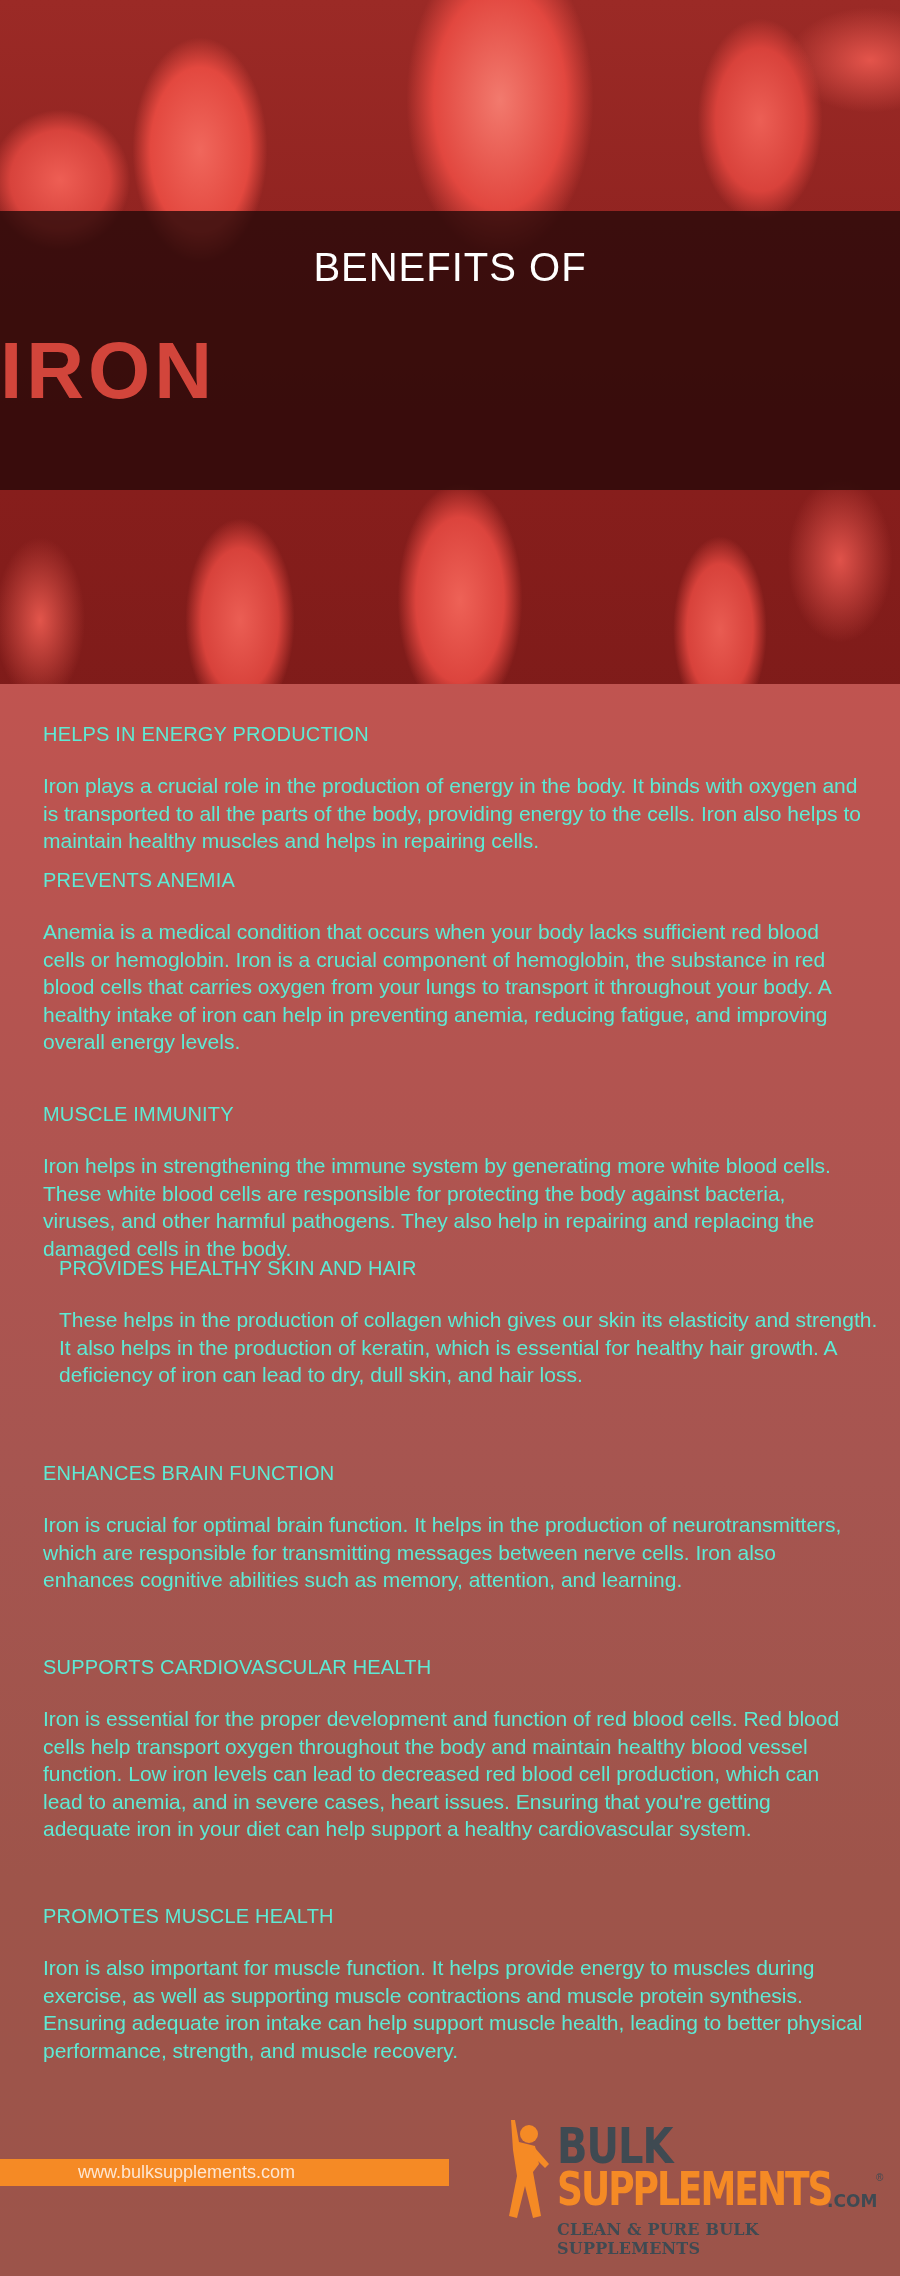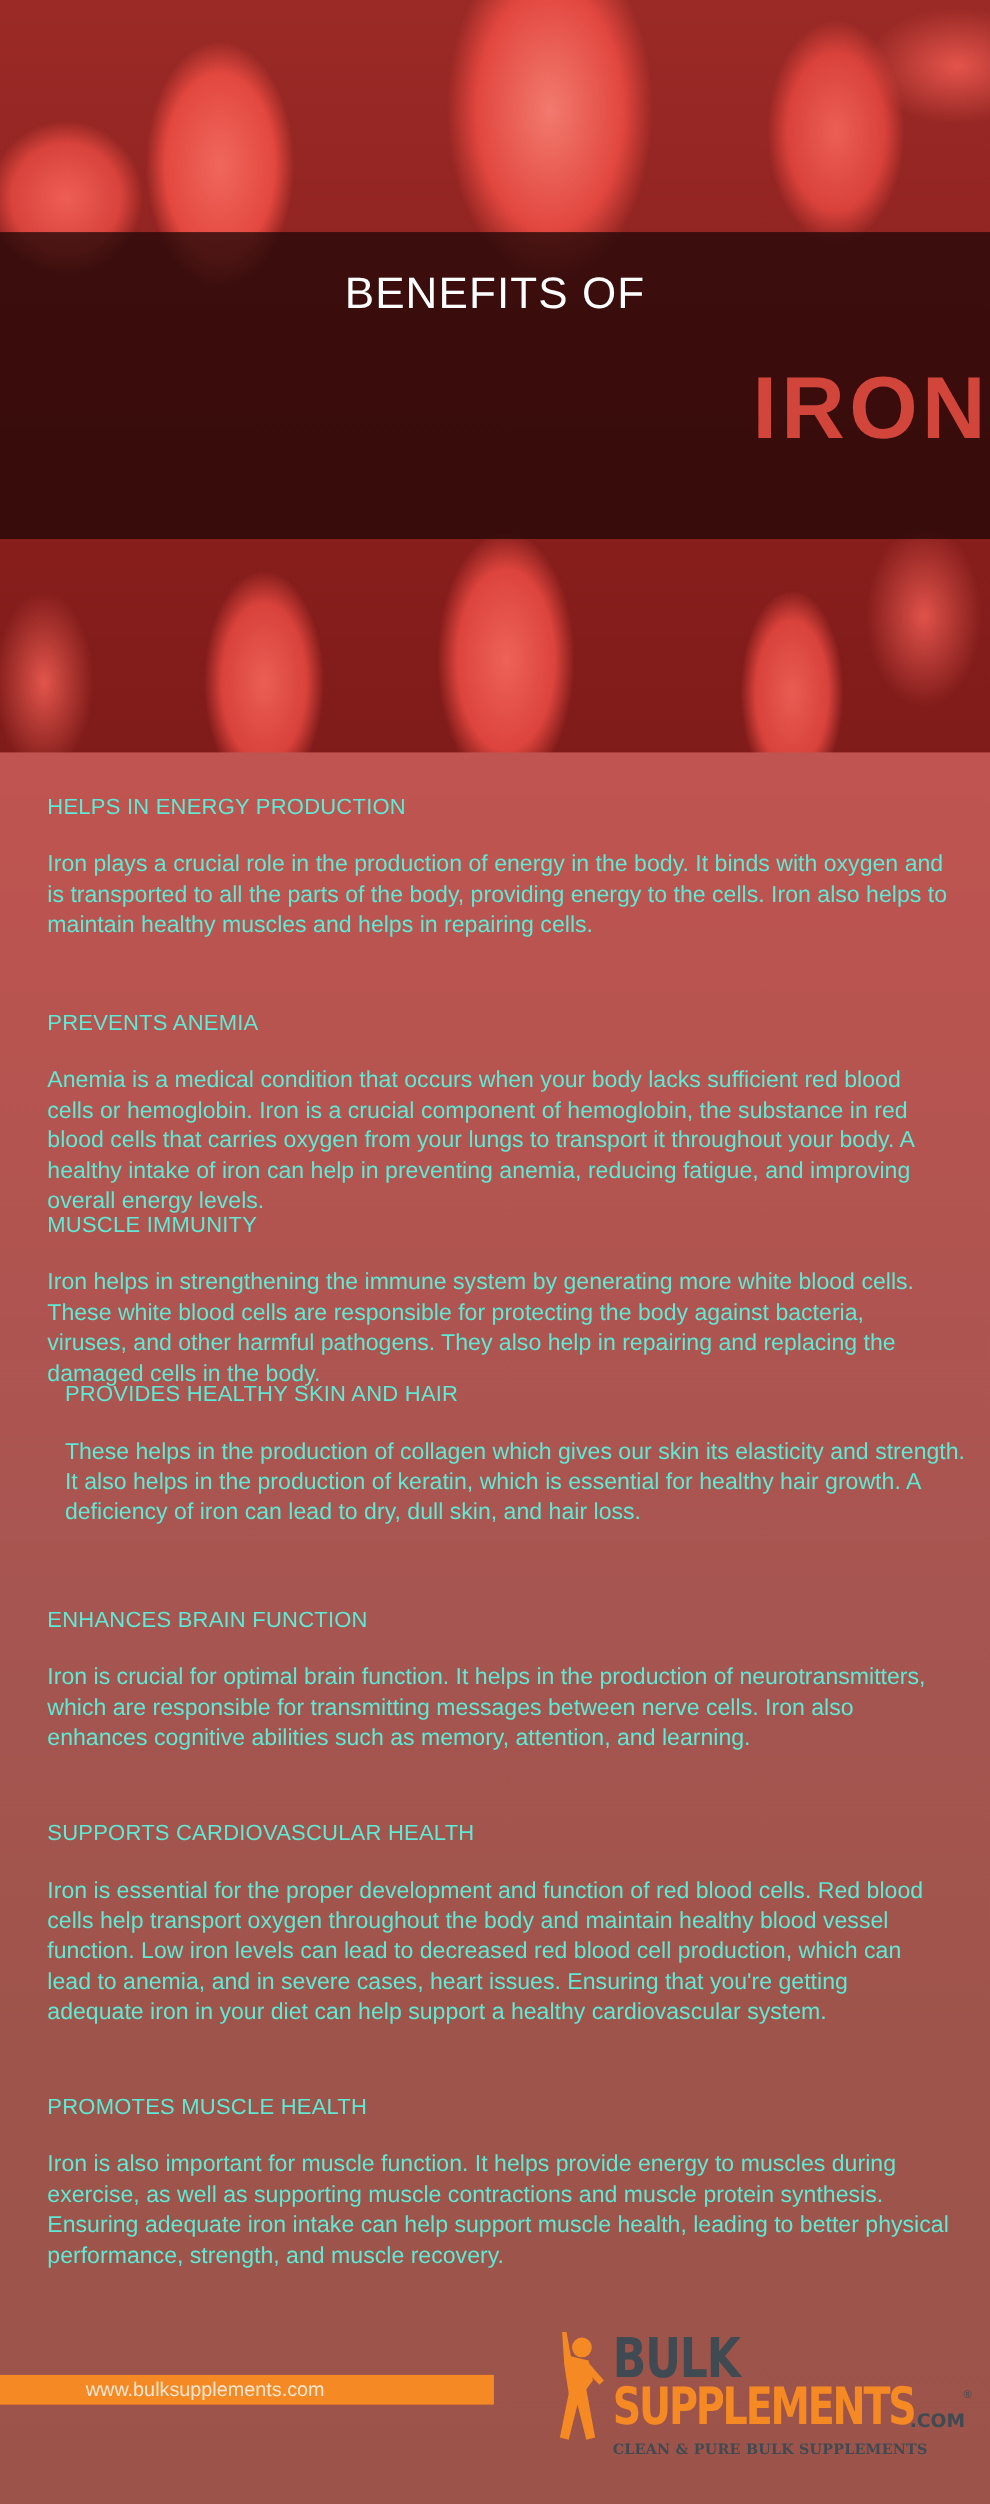"IRON" .hero-title-2 { text-align: right -> left }
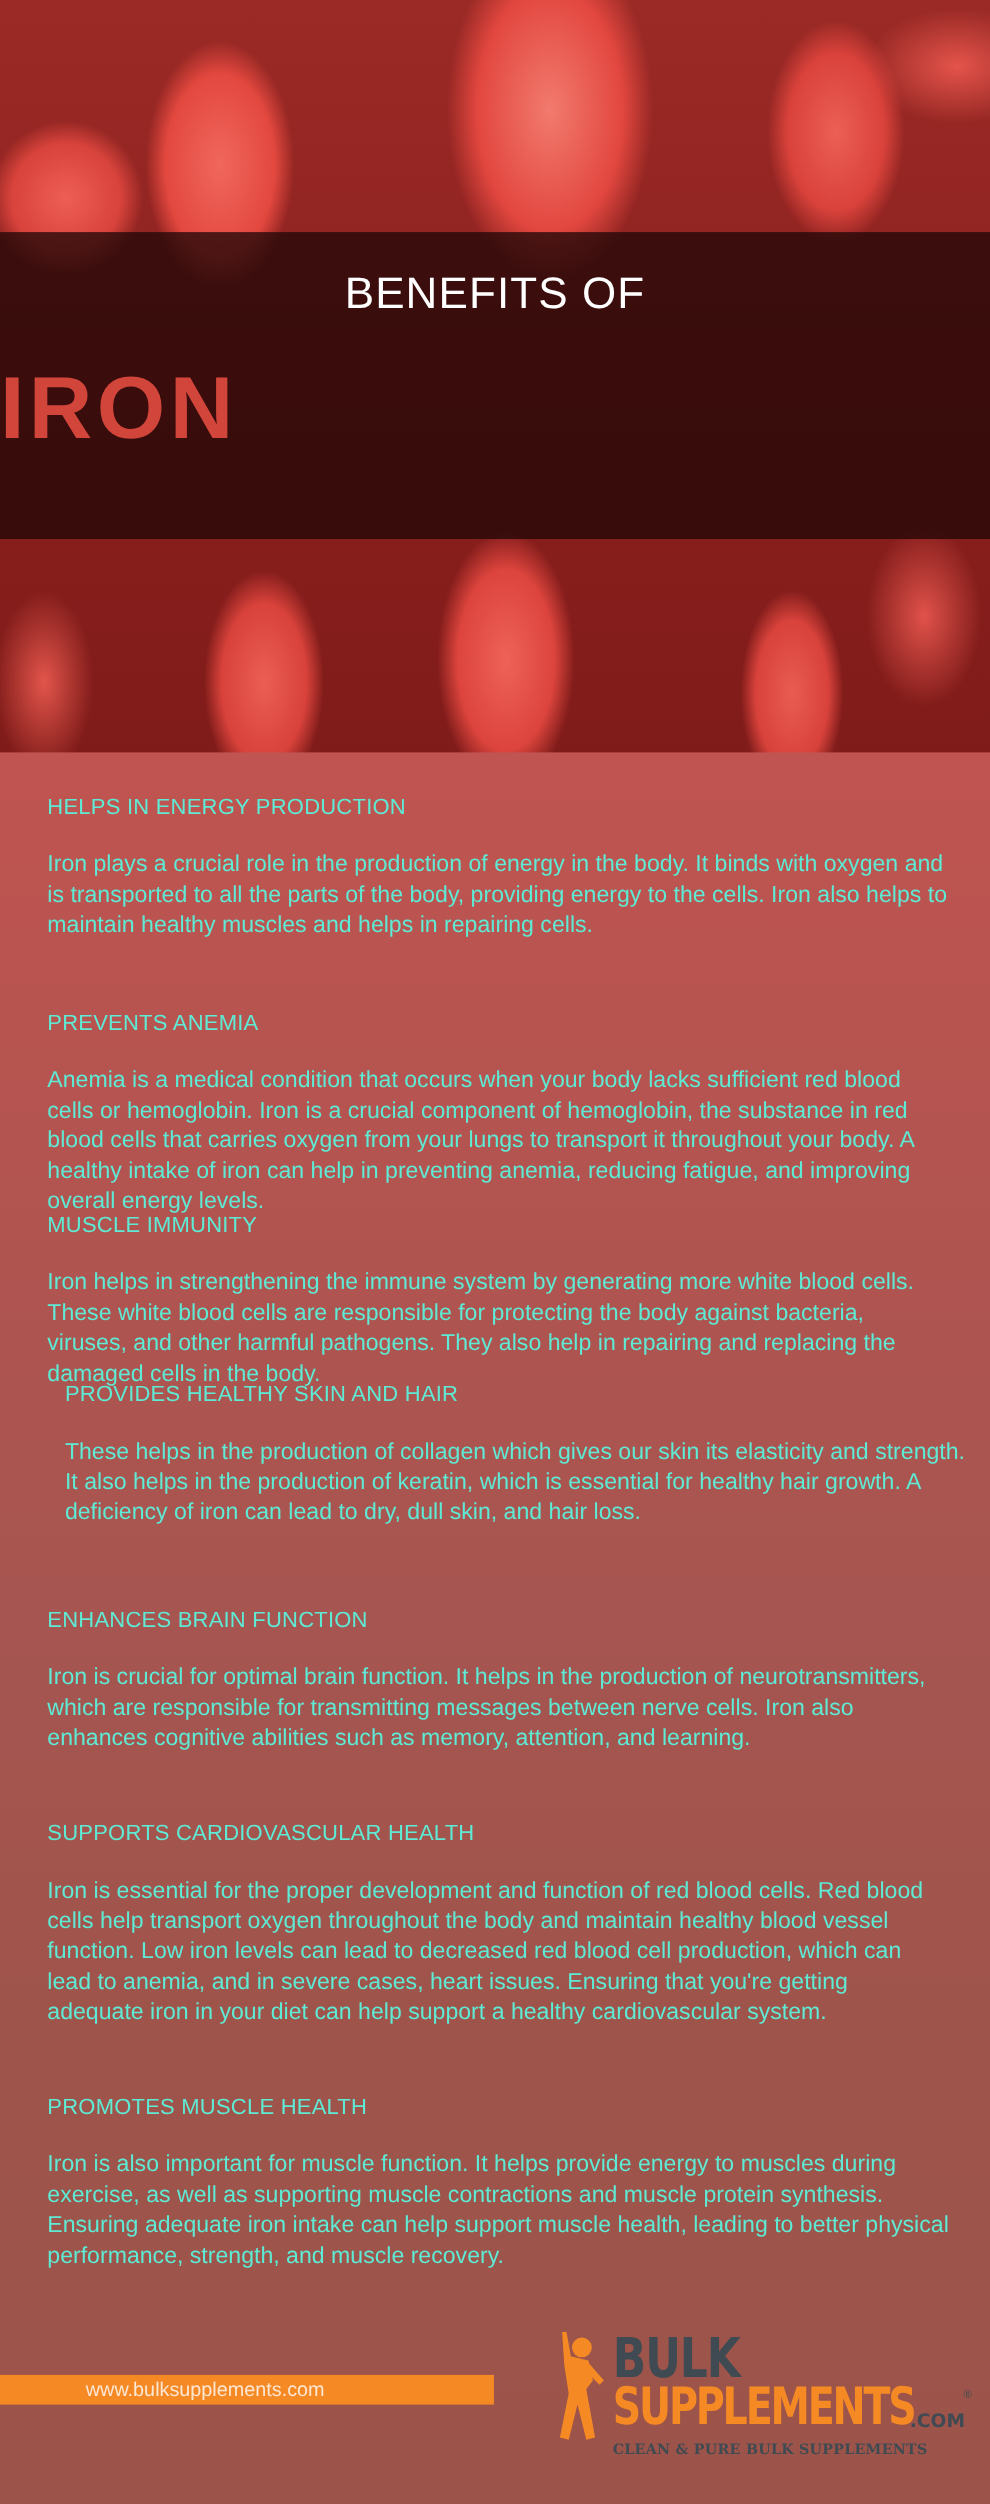"PREVENTS ANEMIA" div.section { top: 918px -> 868px }
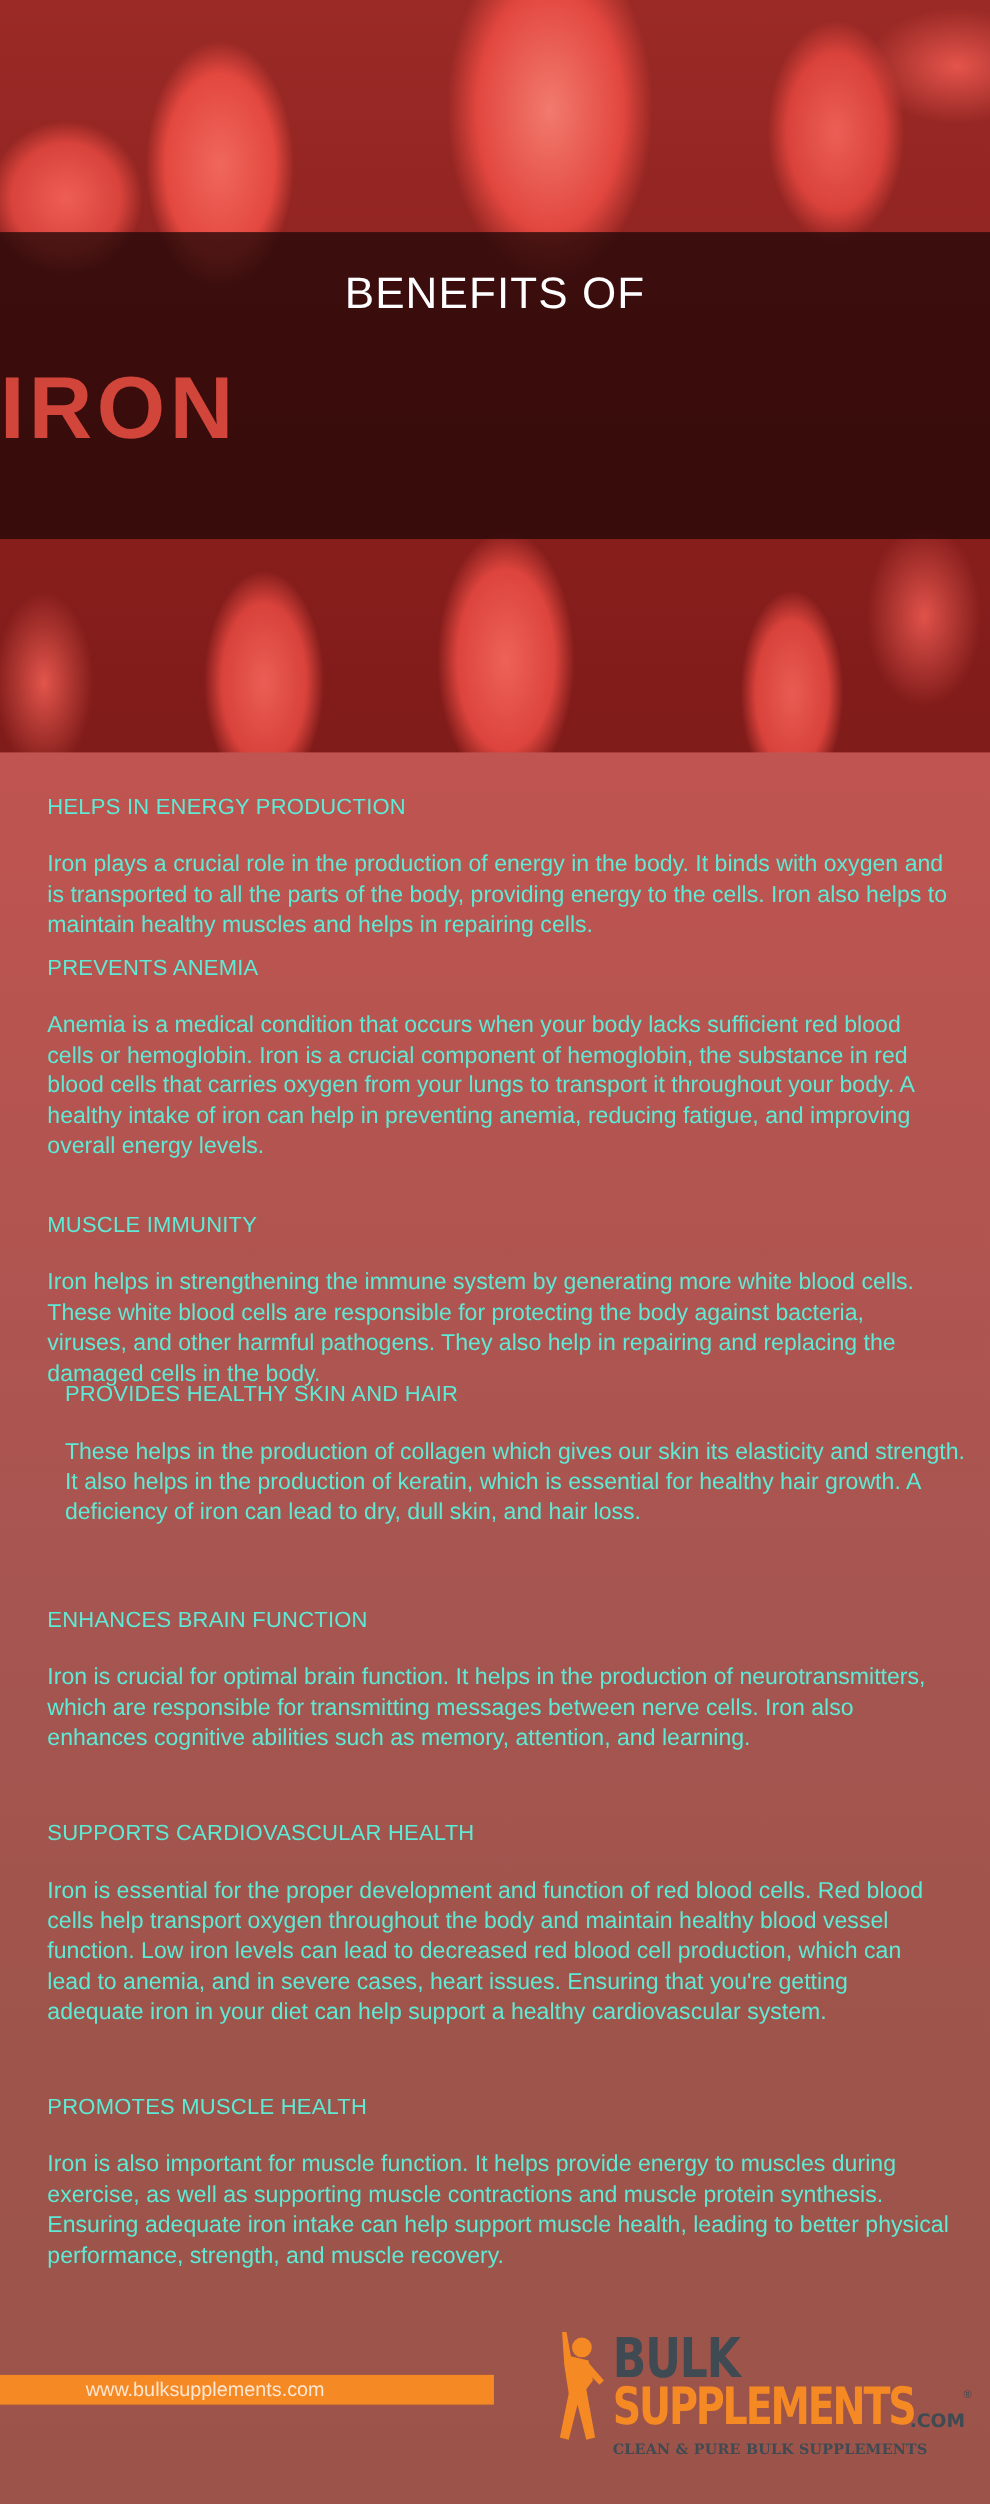"CLEAN & PURE BULK SUPPLEMENTS" .logo-tag { font-size: 13px -> 16px }
